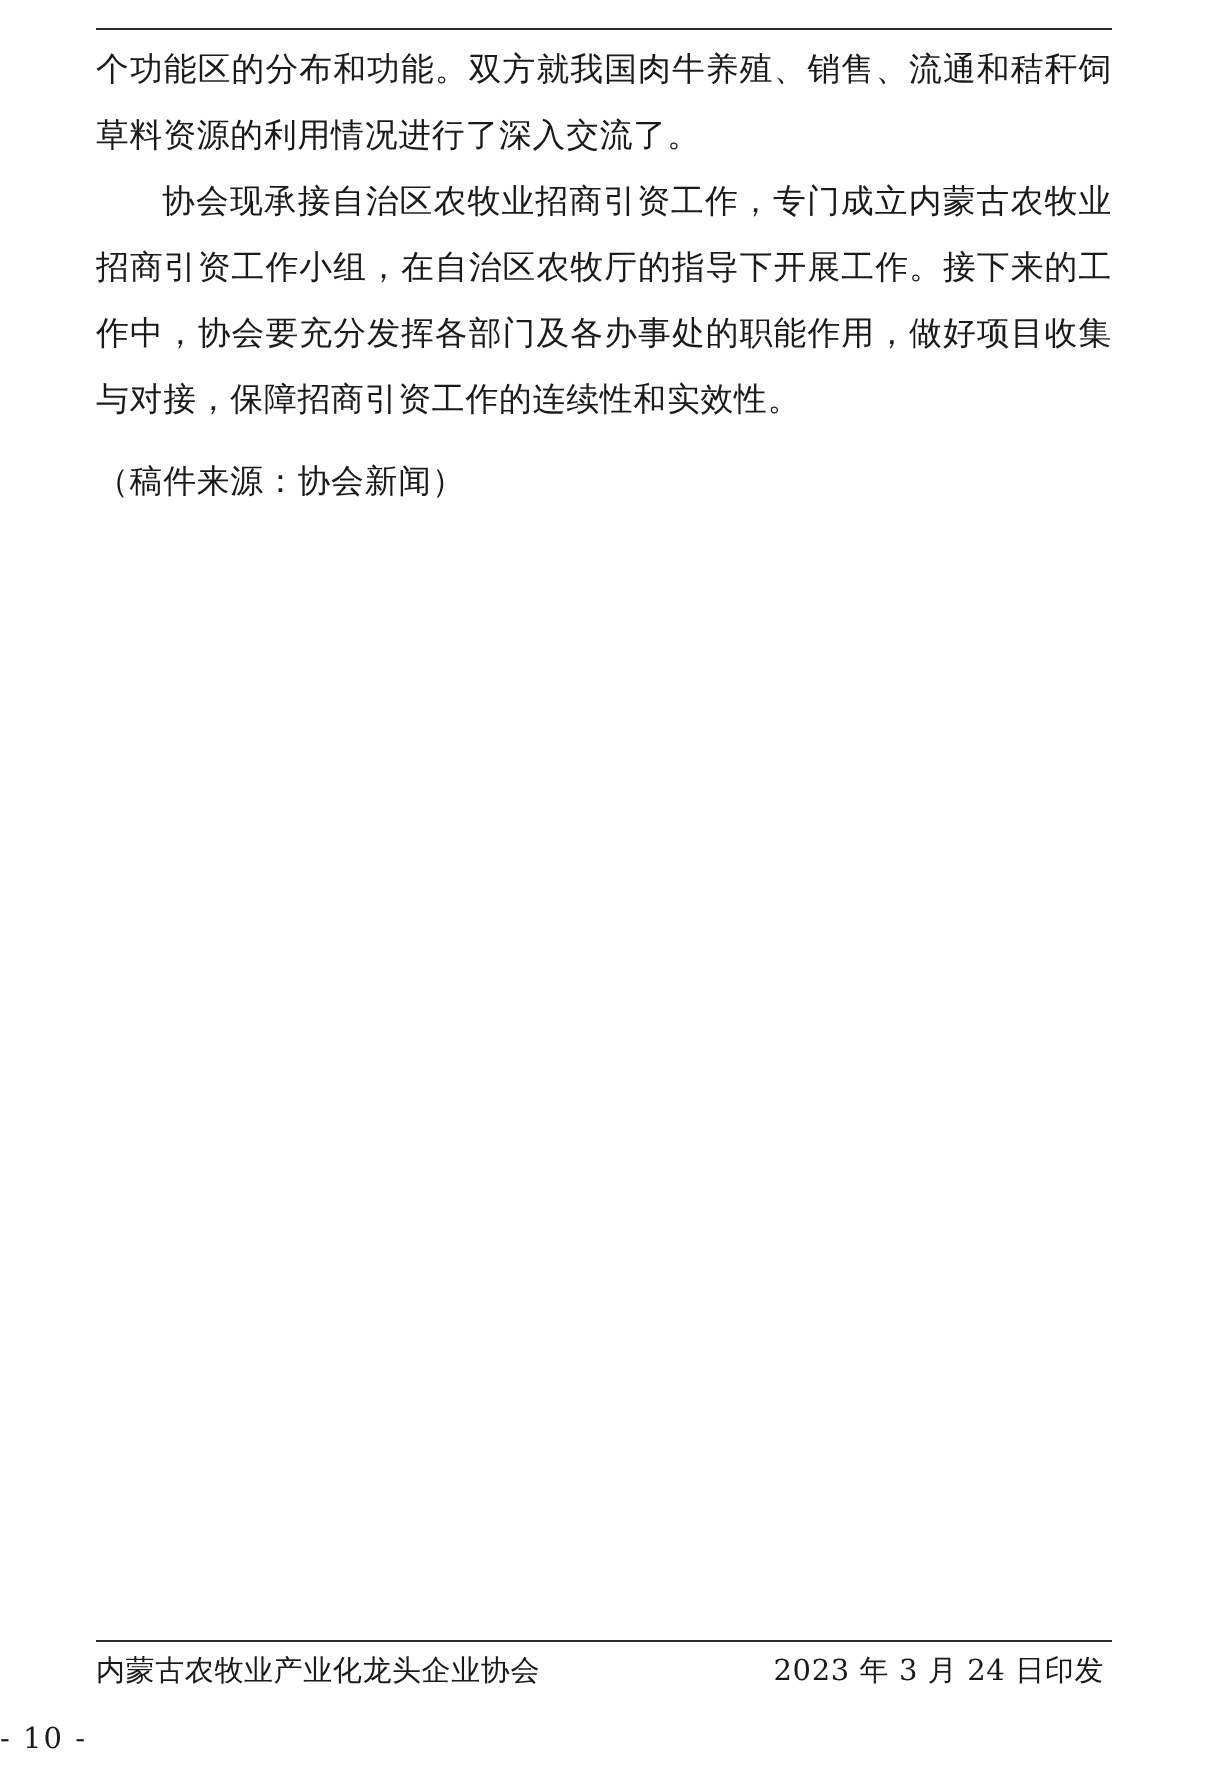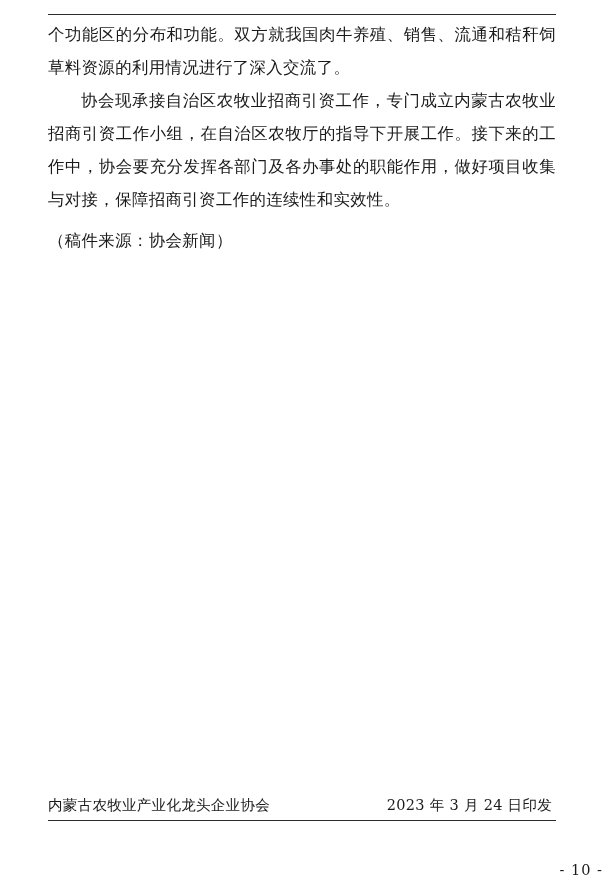"内蒙古农牧业产业化龙头企业协会" .footer { top: 796px -> 826px }
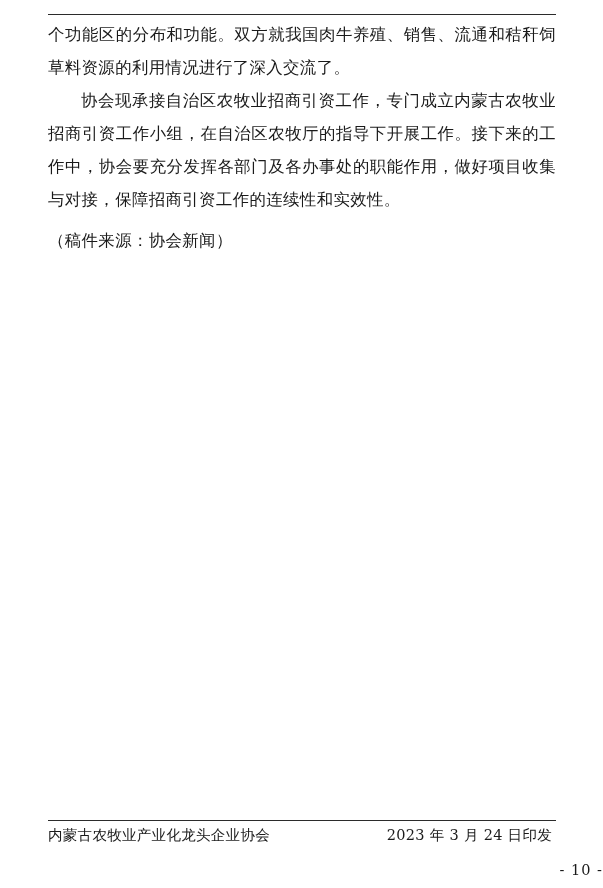"- 10 -" .page-number { text-align: right -> left }
